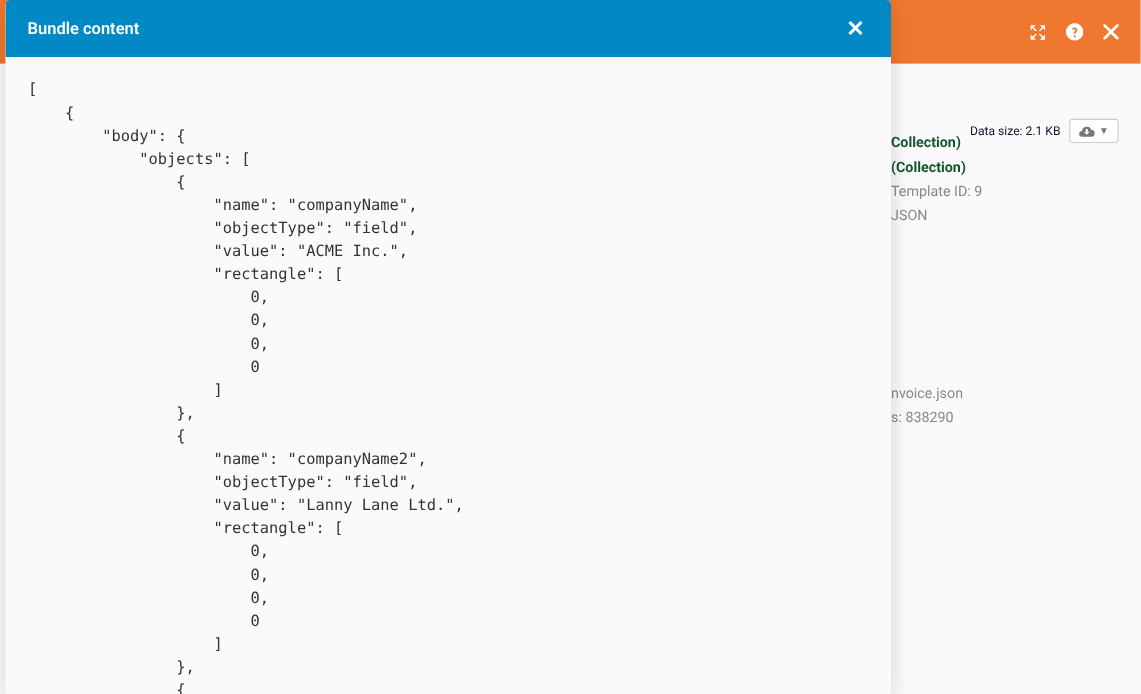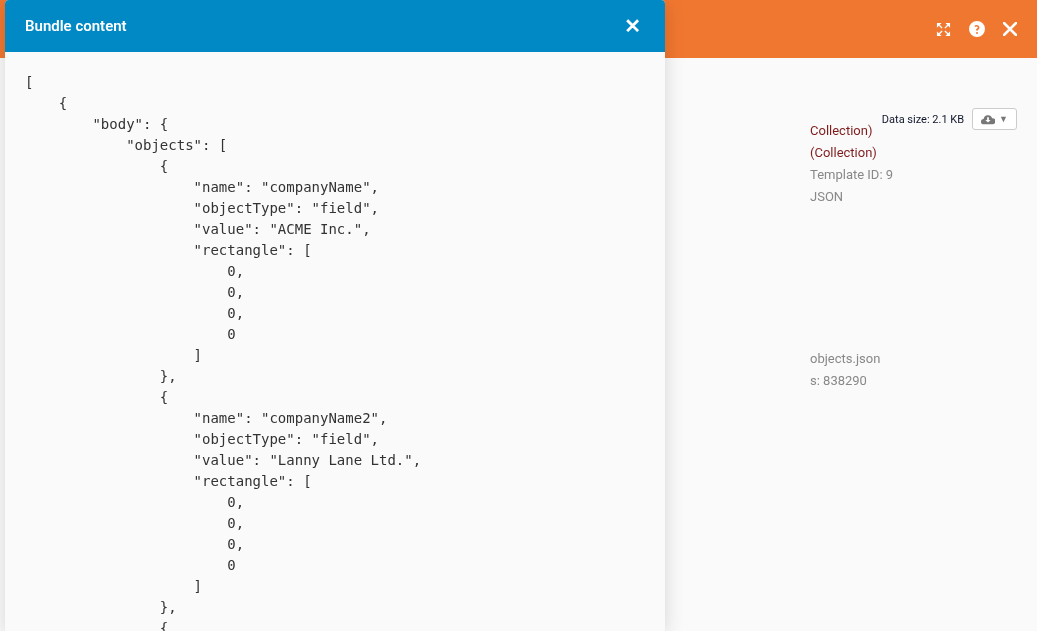"Bundle content" .modal { width: 660px -> 805px }
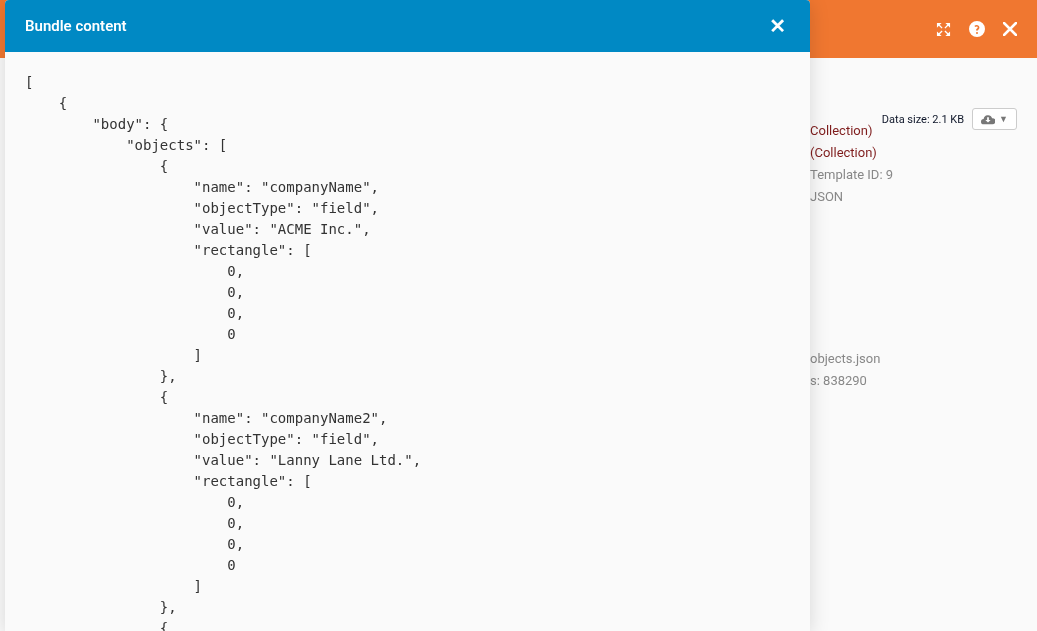"Collection)" .bg-detail-green { color: #7f1d1d -> #14532d; font-weight: none -> bold }
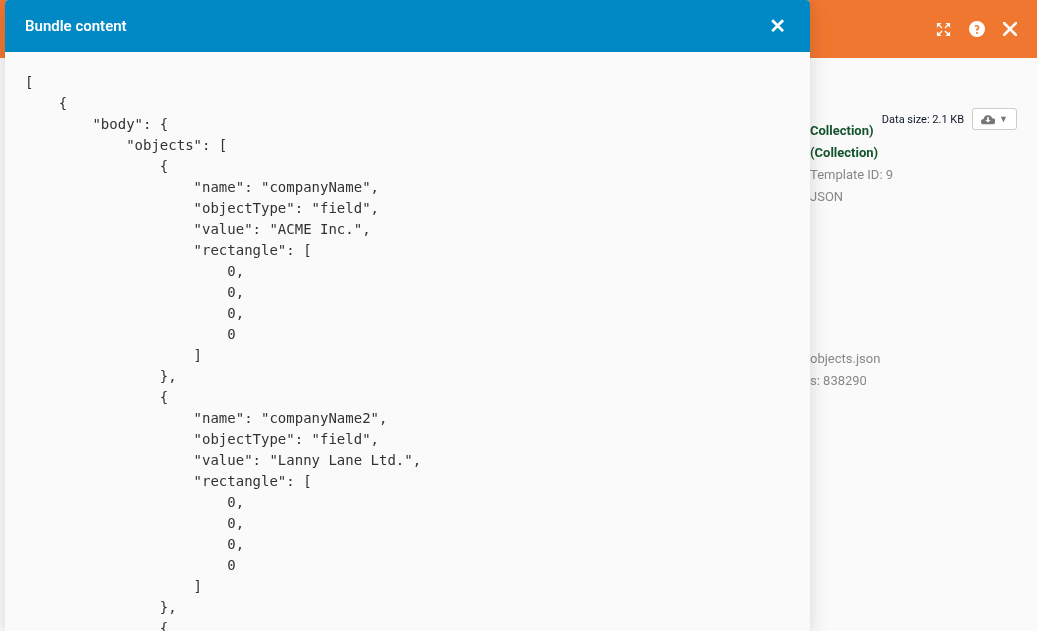"objects.json" div { text: objects.json -> nvoice.json }
